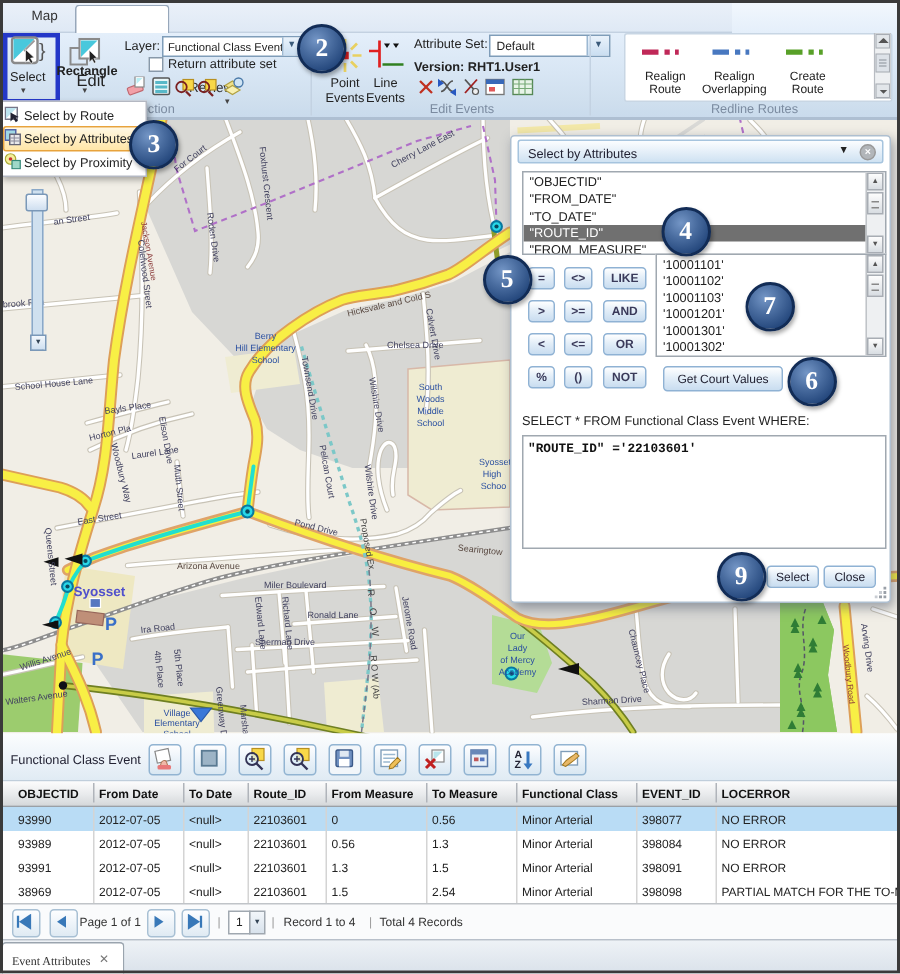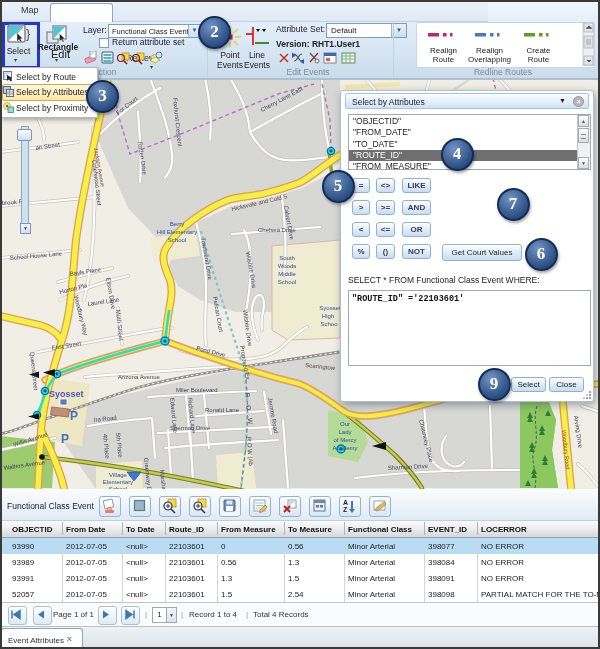"'10001101'" div.lbox { html: none -> <div> <div>'10001101'<br>'10001102'<br>'10001103'<br>'10001201'<br>'10001301'<br>'10001302'</div> <div> <div>▲</div> <div> <span></span> </div> <div>▼</div> </div> </div> }
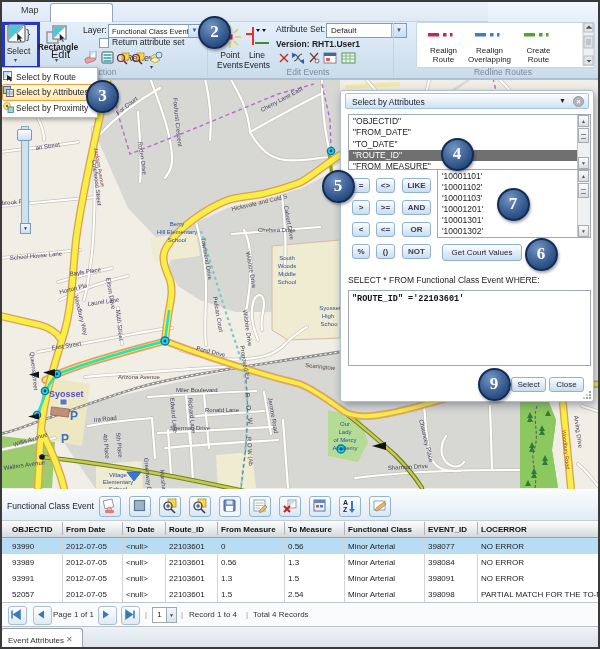"52057" div.tcell { text: 52057 -> 38969 }
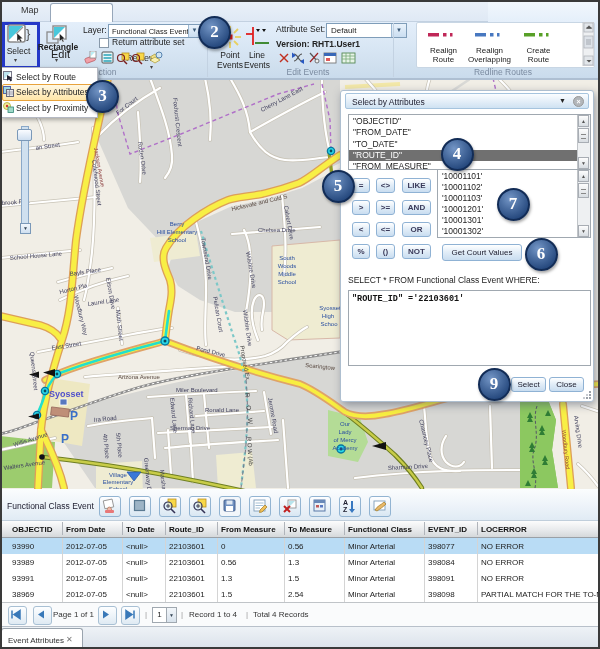"Event Attributes" #tabbar { font-family: none -> Liberation Serif, serif }
